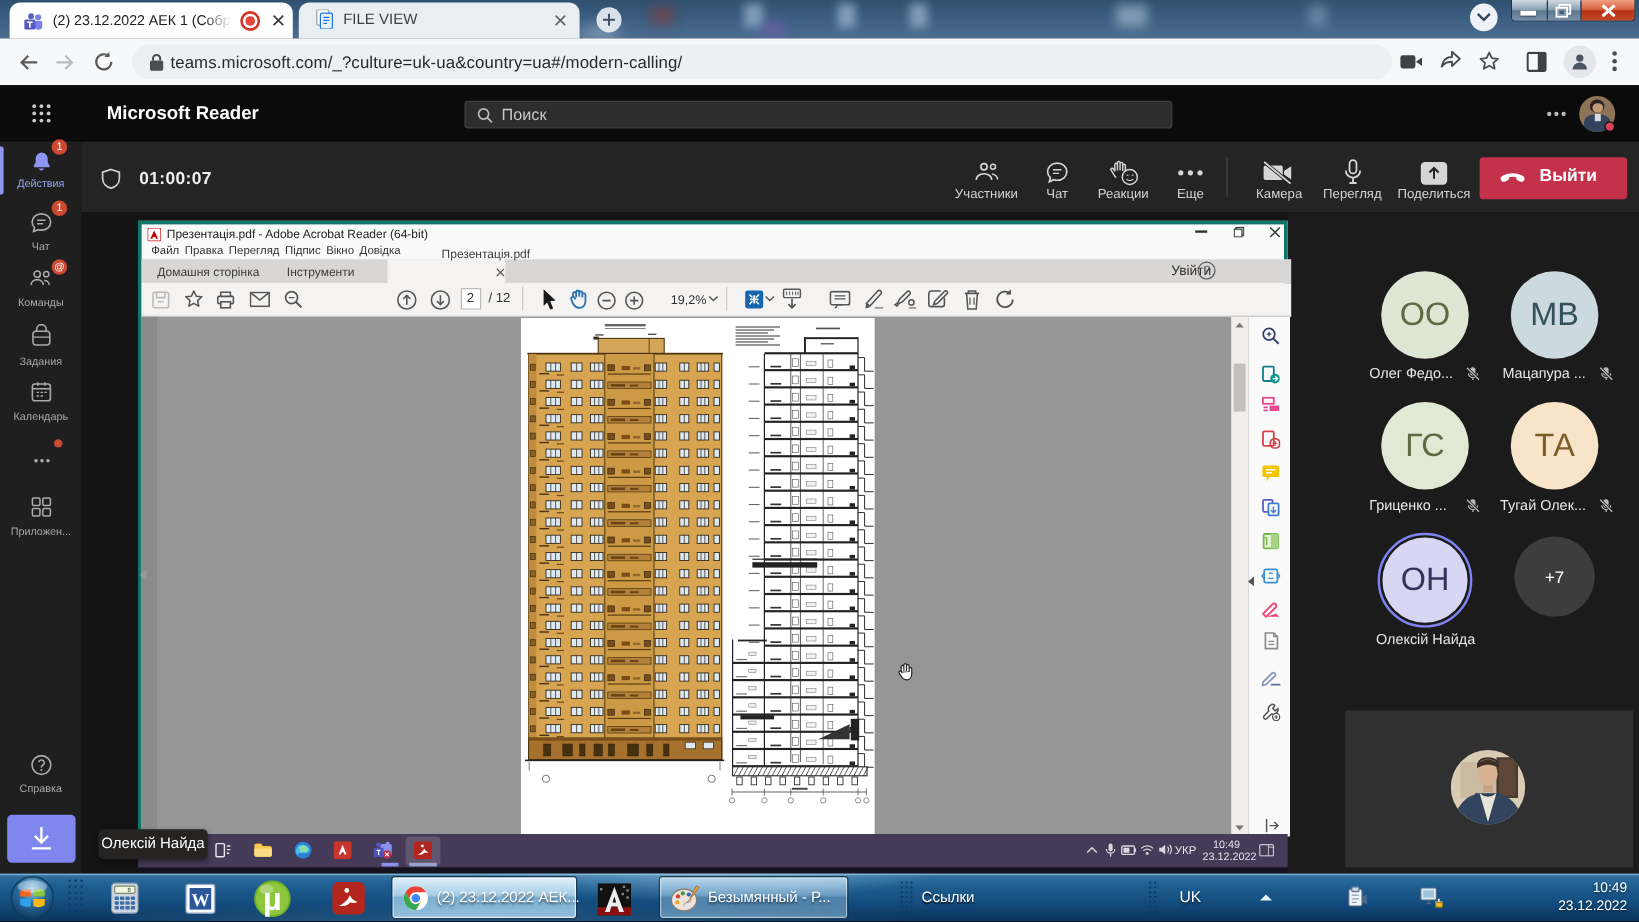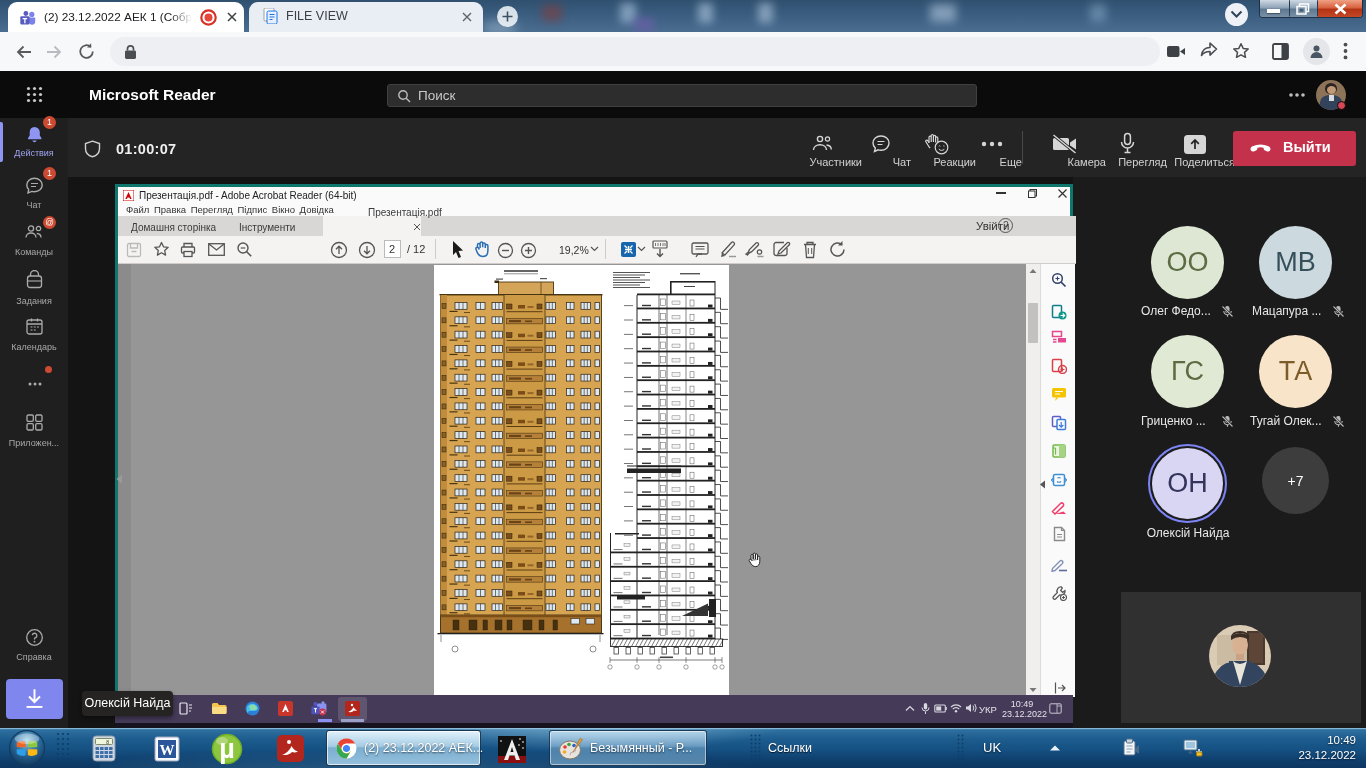"teams.microsoft.com/_?culture=uk-ua&coun" div.abs { html: none -> <div>teams.microsoft.com/_?culture=uk-ua&amp;country=ua#/modern-calling/</div> }
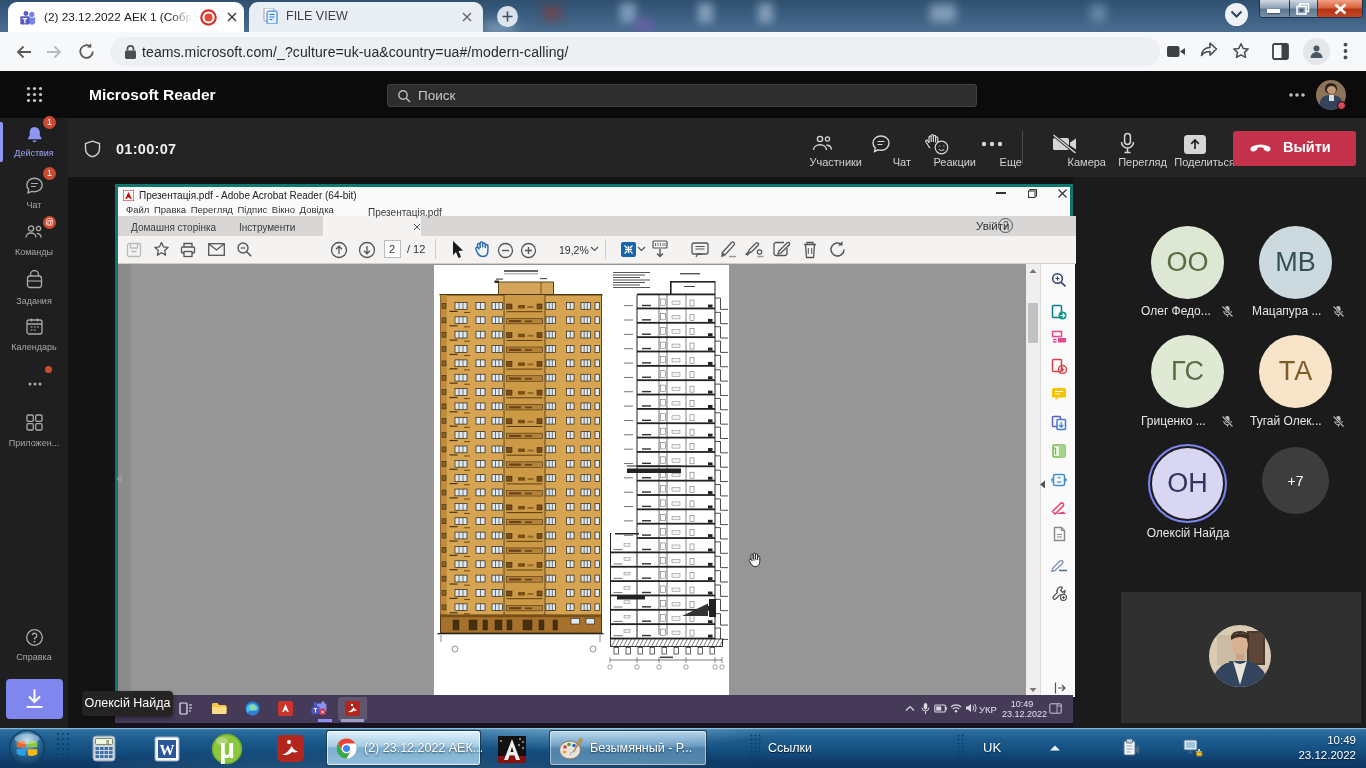"Участники" .clbl { text-align: right -> center }
